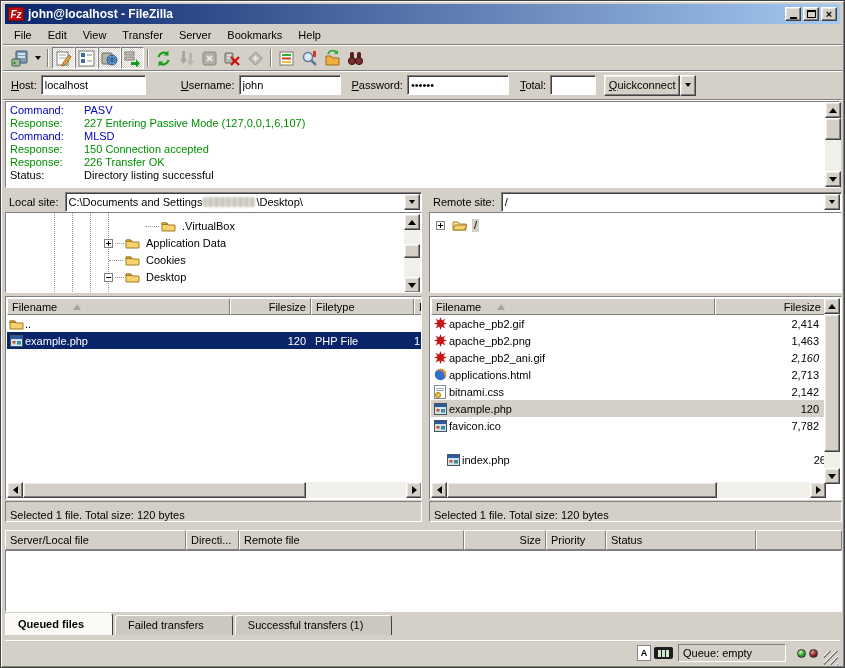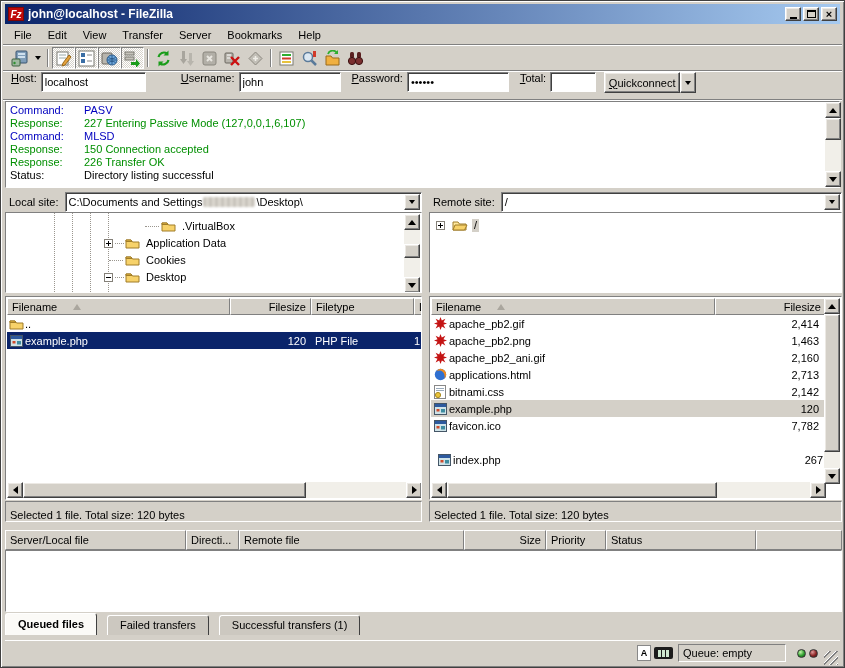"Host:" #quickbar { align-items: flex-start -> center }
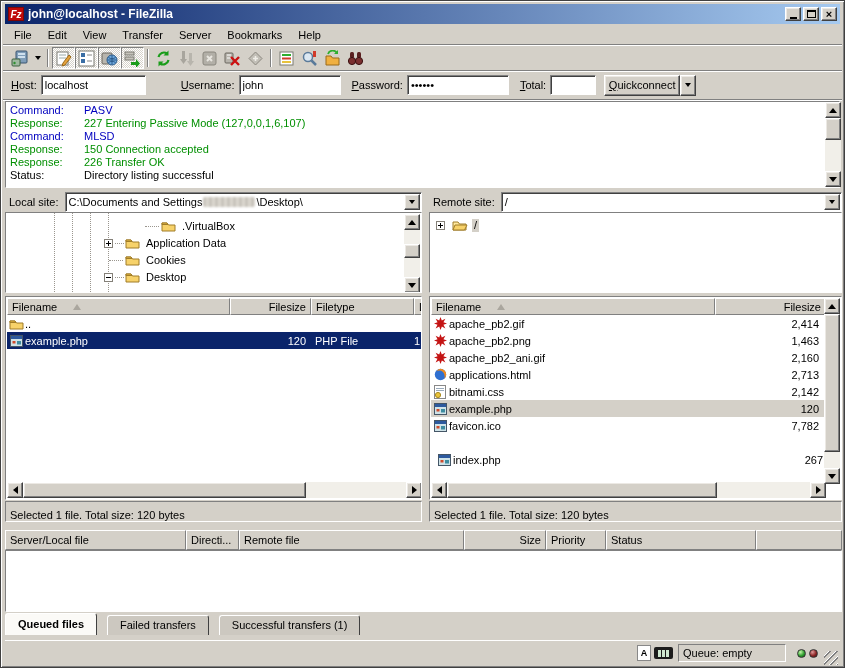"2,160" span.cell { font-style: none -> italic }
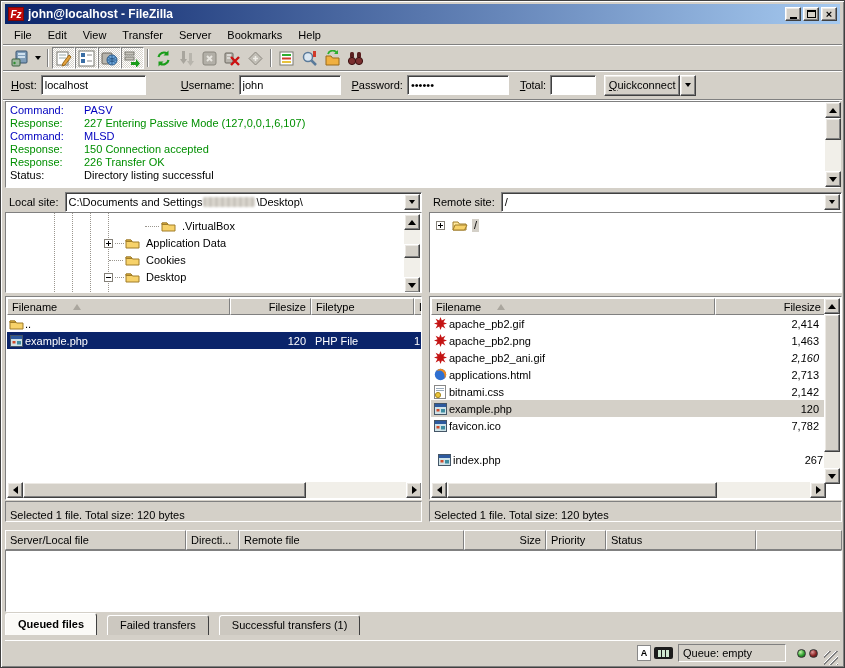"index.php" div.lrow { left: 5px -> 14px }
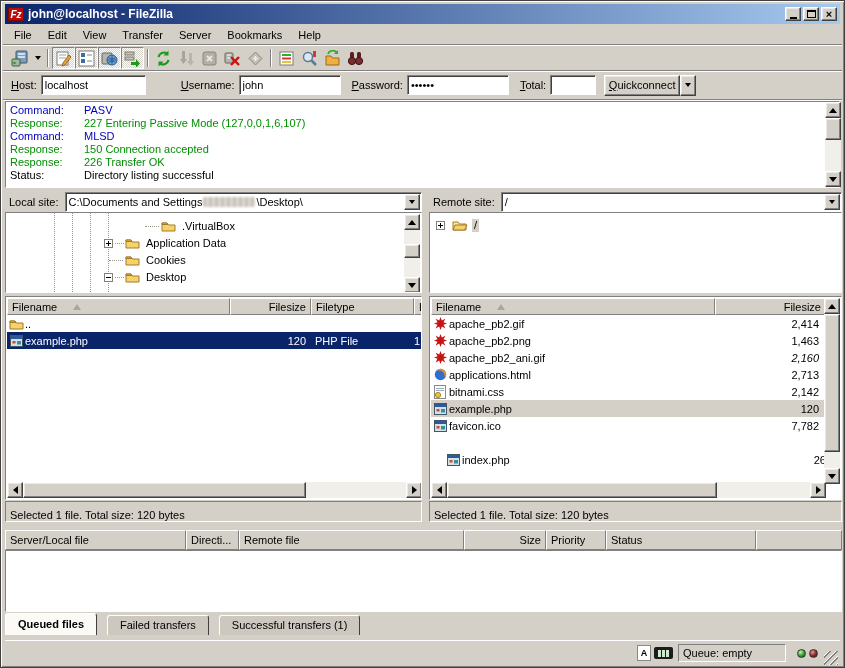"Queued files" .tab { margin-right: 10px -> 2px; padding: 3px 12px 0 12px -> 3px 28px 0 12px }
